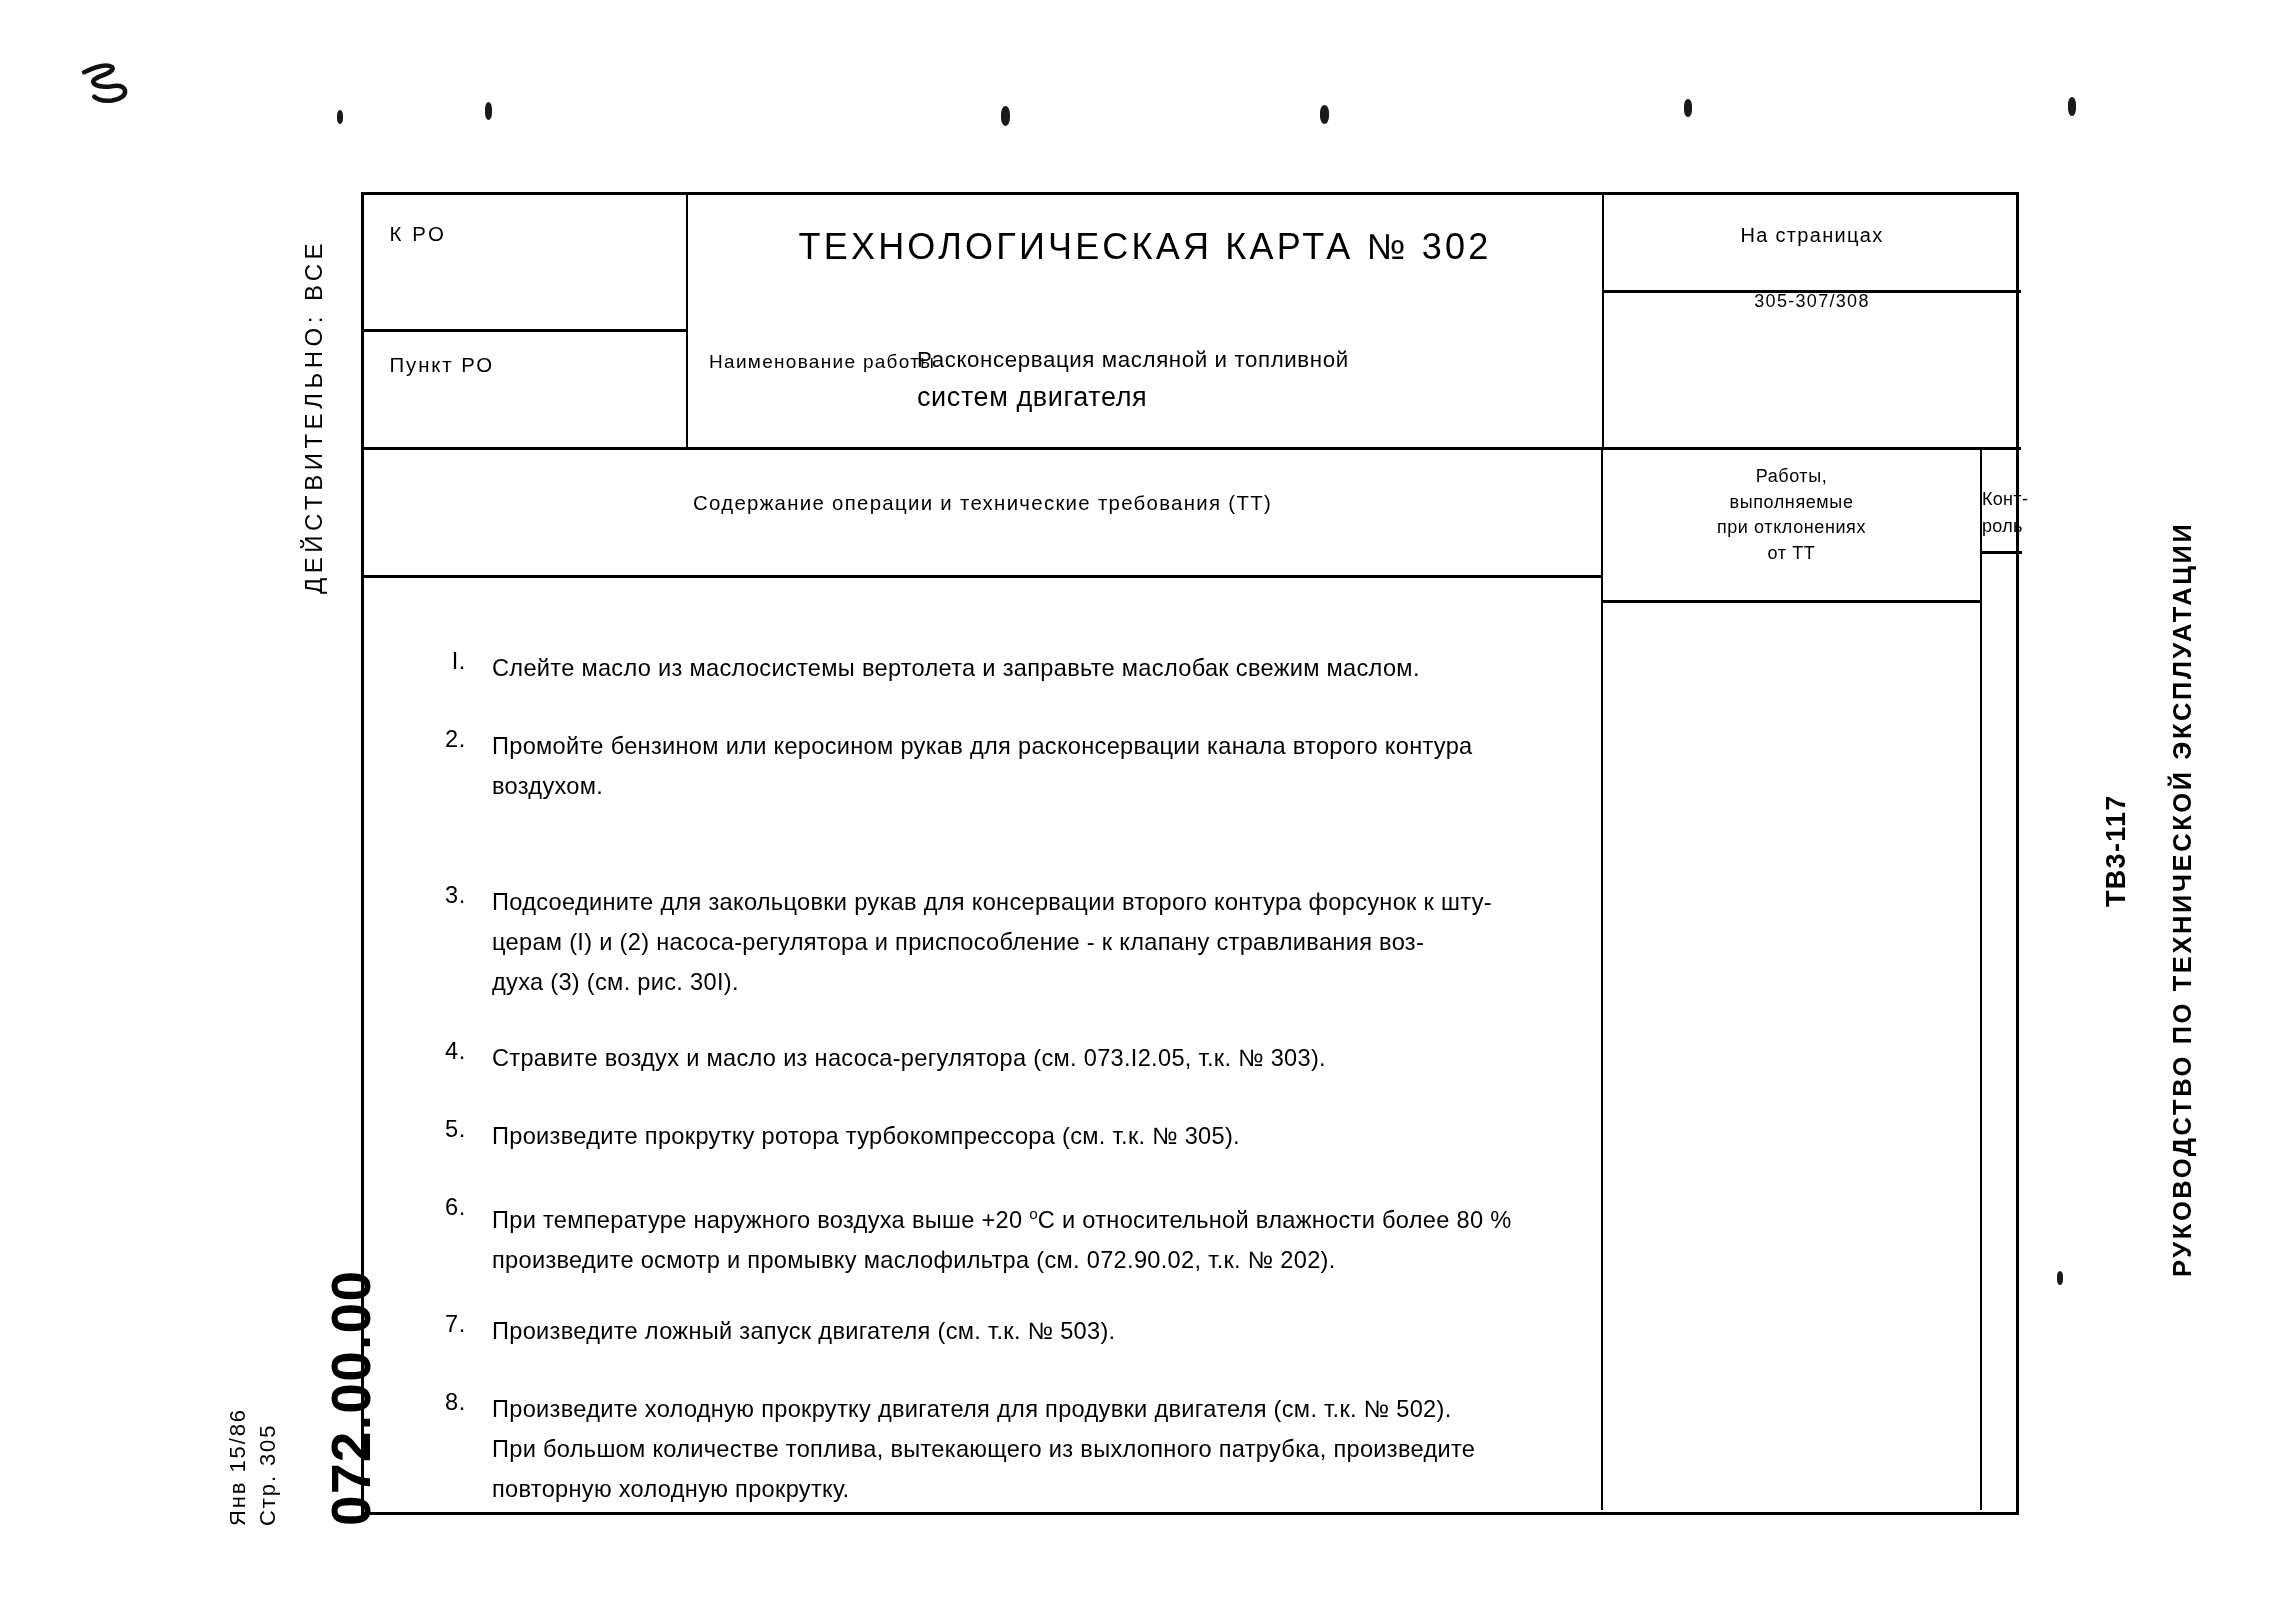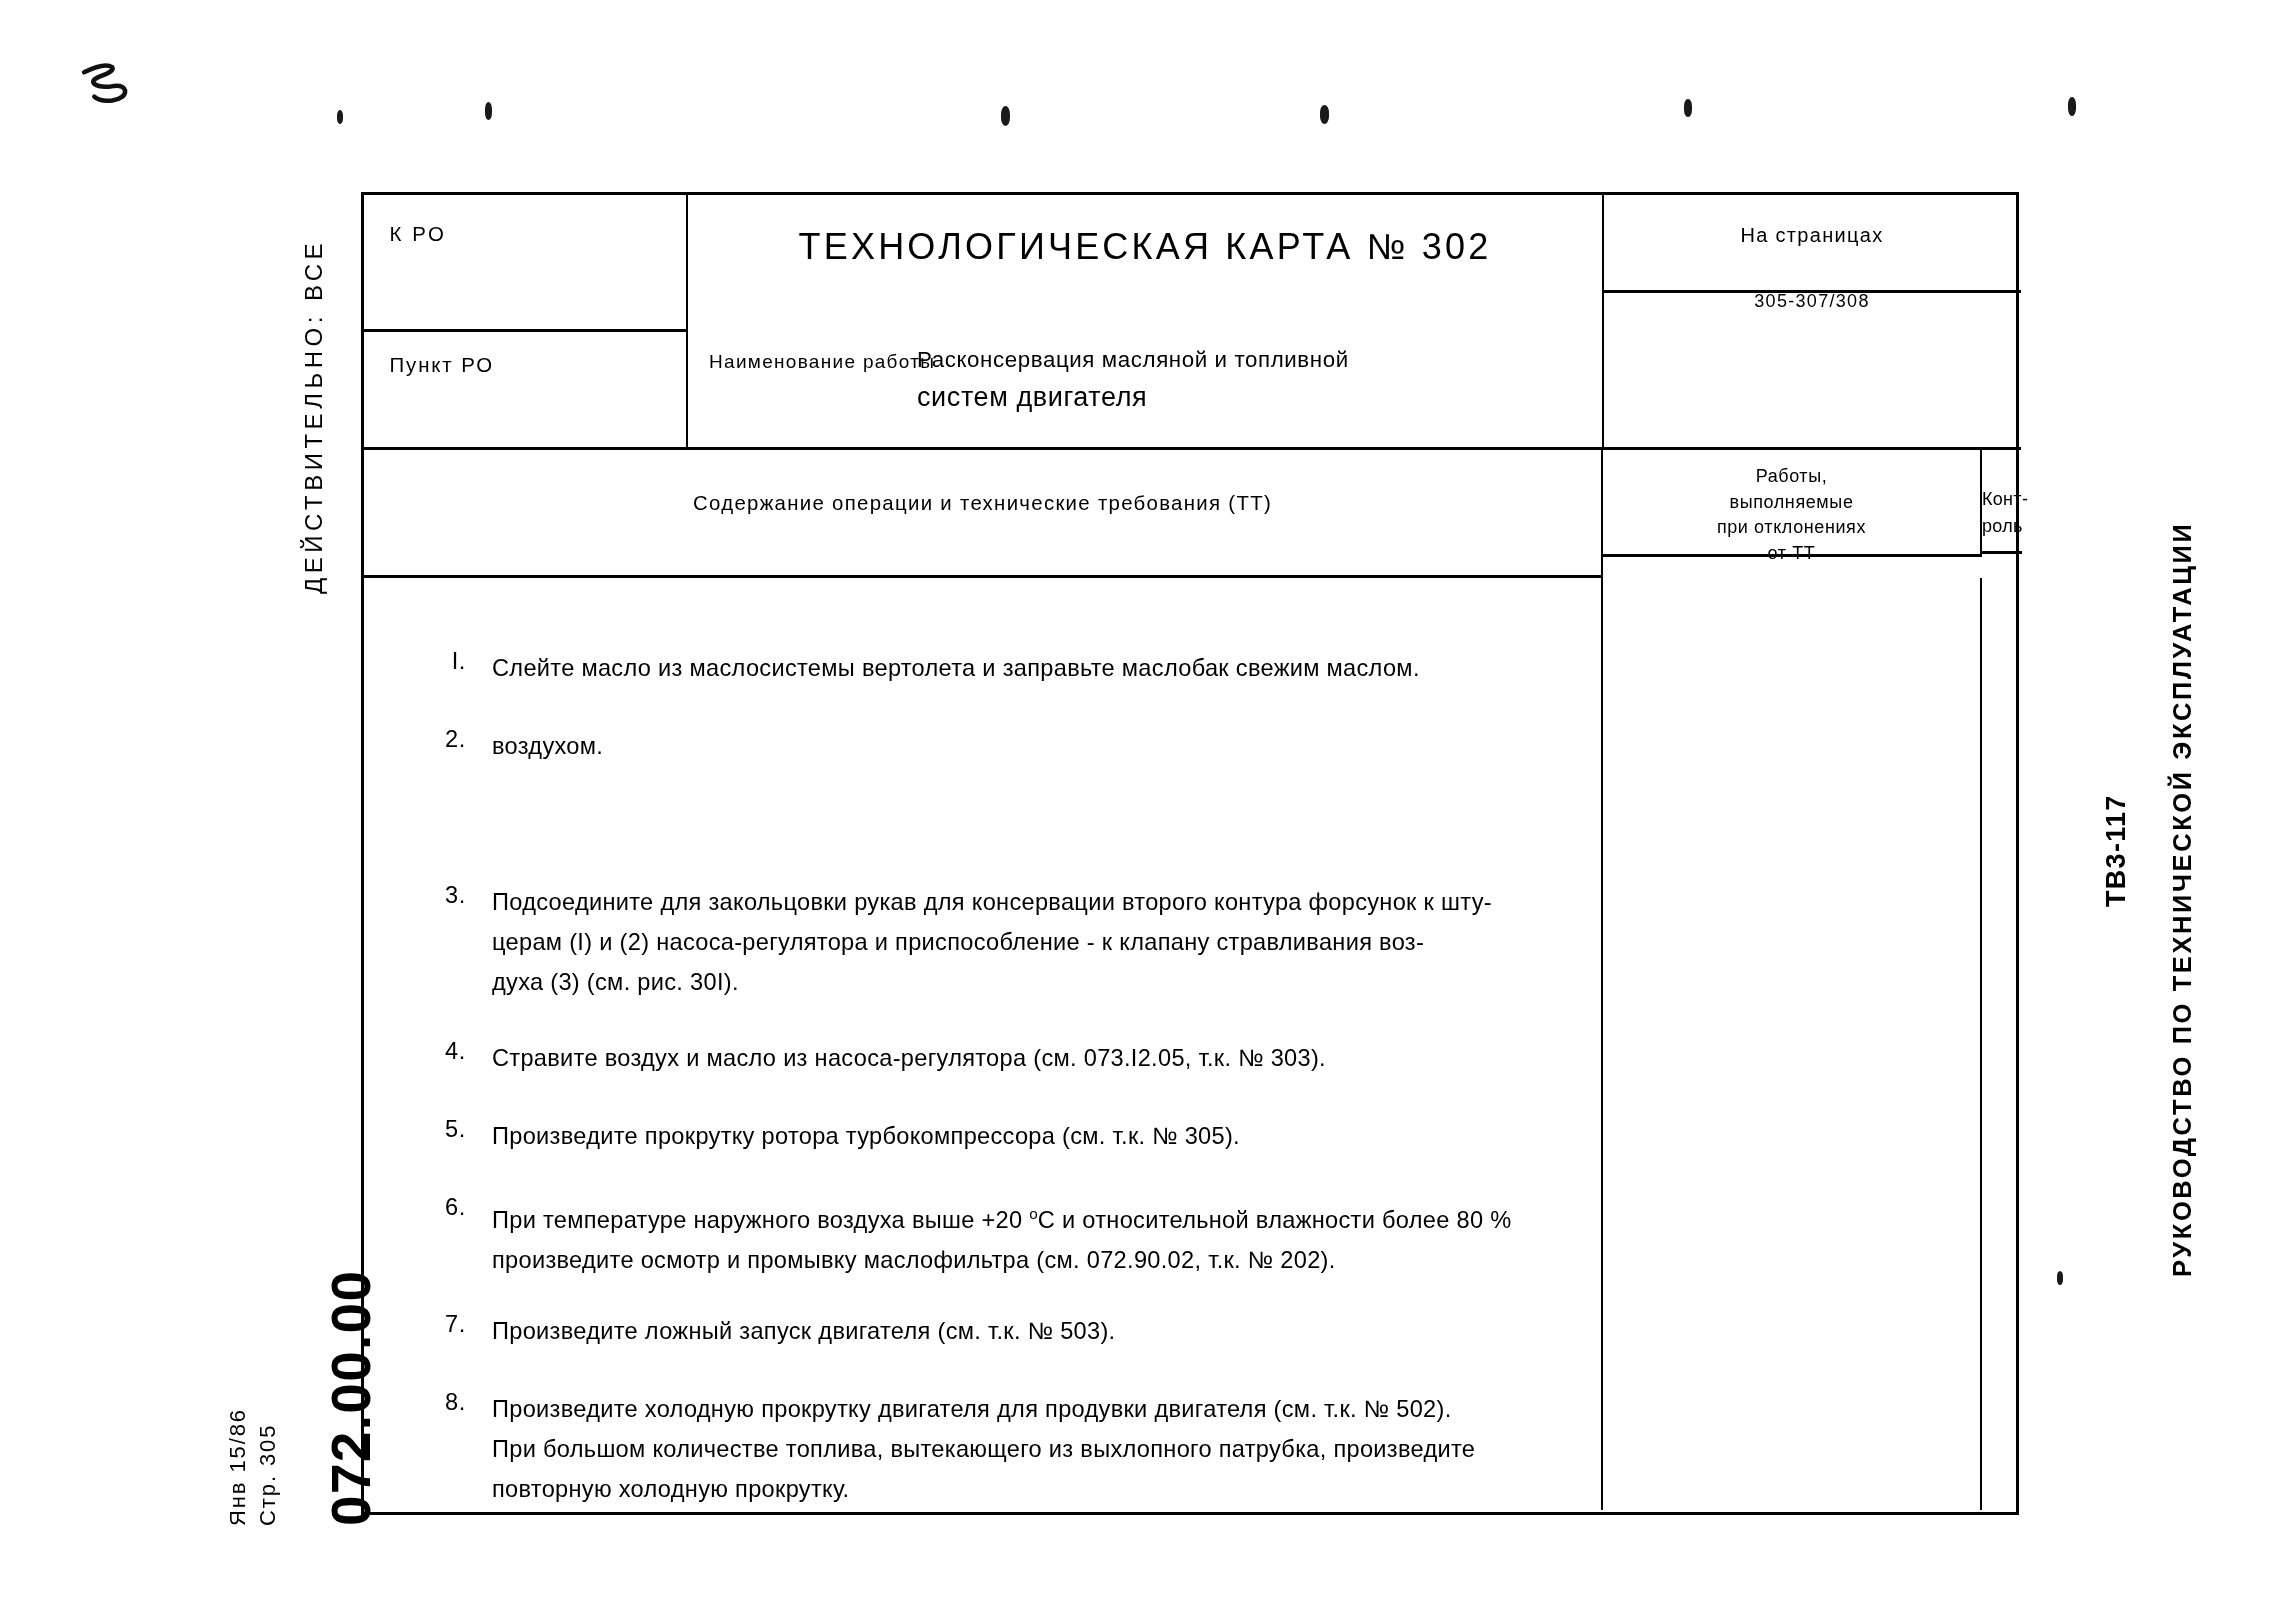"Работы," #cell-hdr-works { height: 107px -> 153px }
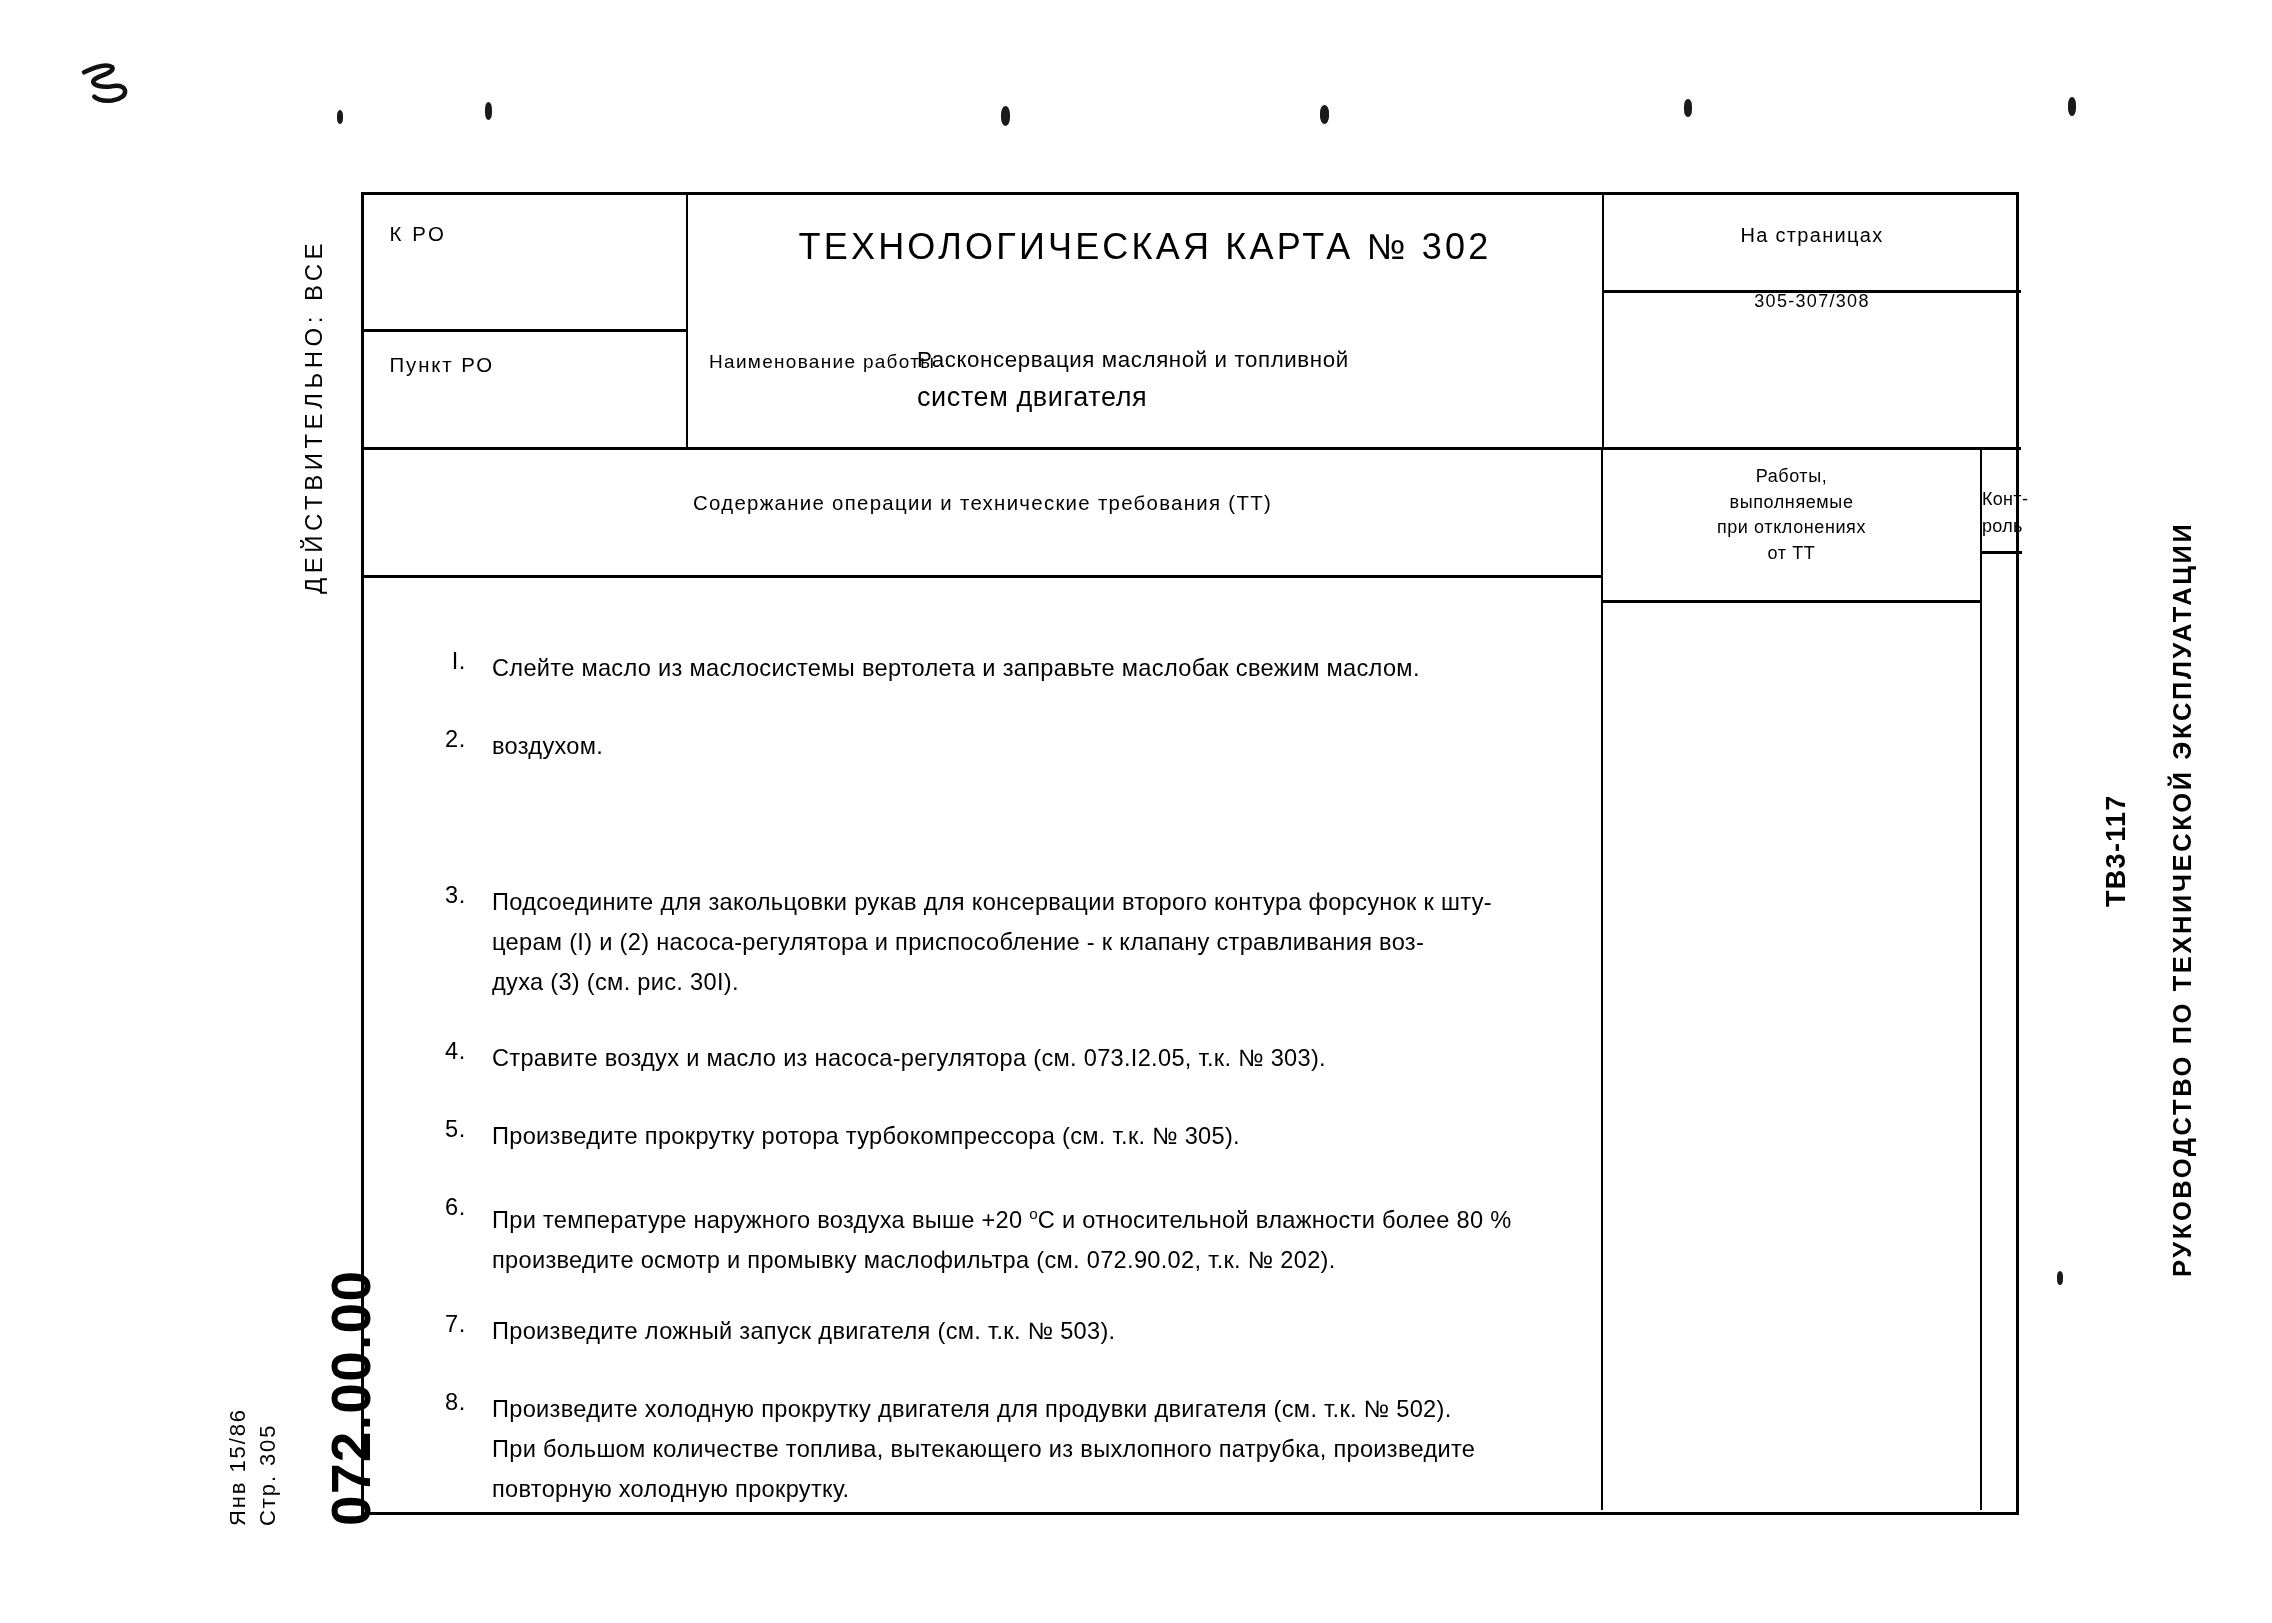"Промойте бензином или керосином рукав" div.line { html: none -> <div>Промойте бензином или керосином рукав для расконсервации канала второго контура</div> }
